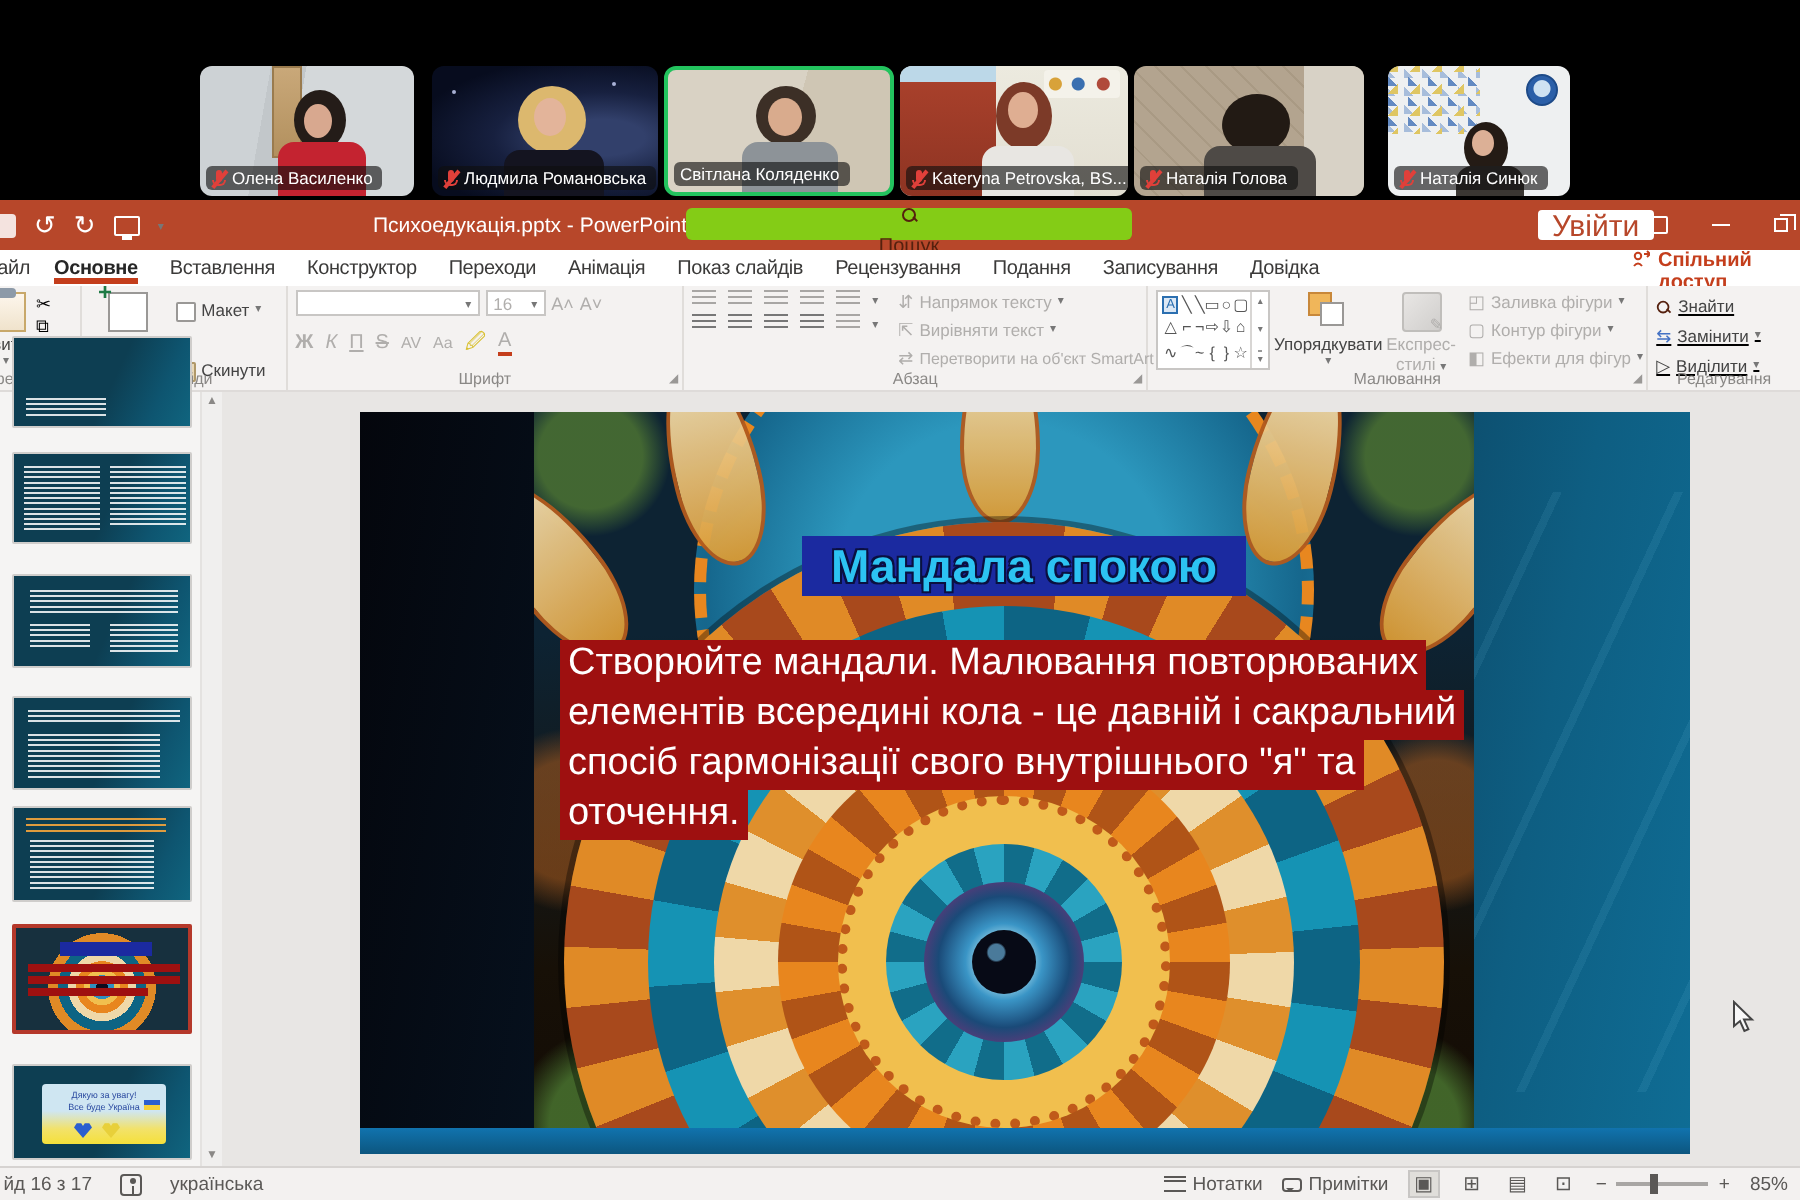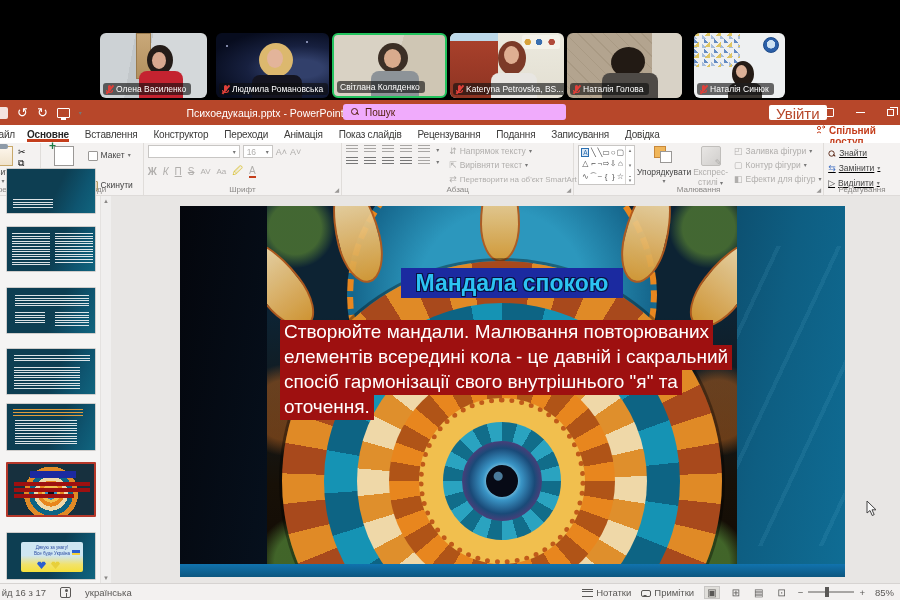"Пошук" .searchbox { background: #f0abfc -> #84cc16; flex-direction: none -> column }
